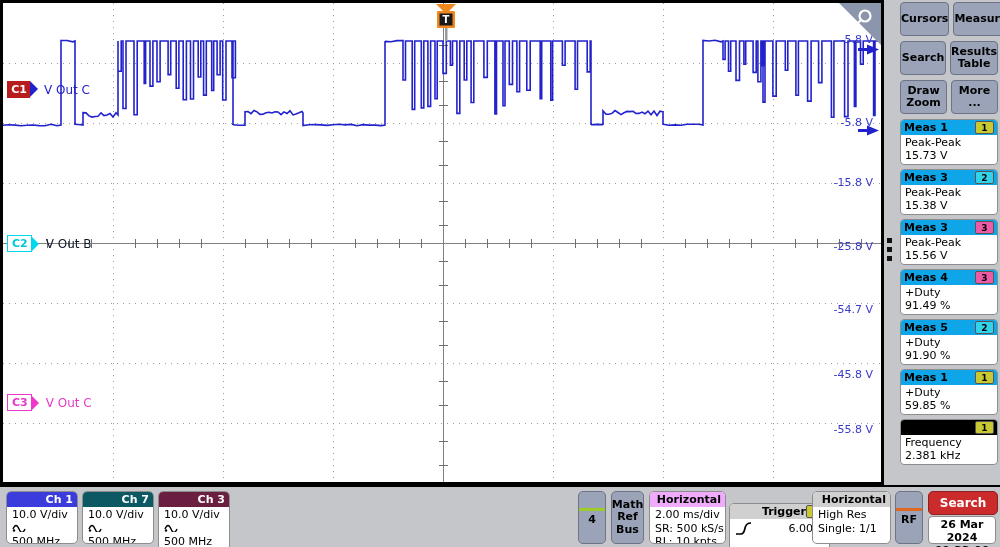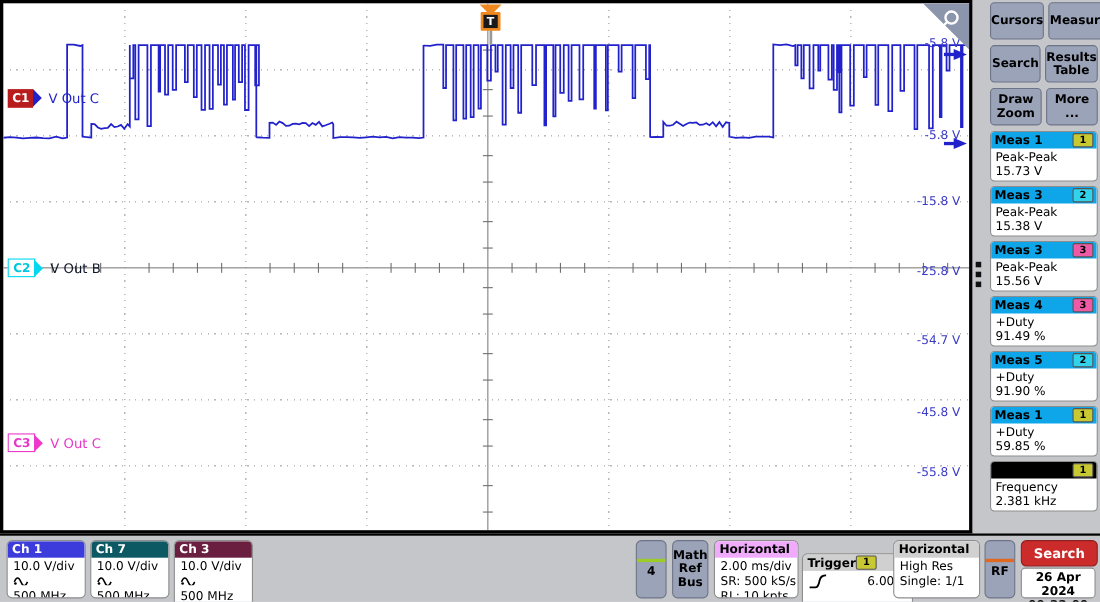"Ch 1" .card-hd { justify-content: flex-start -> flex-end }
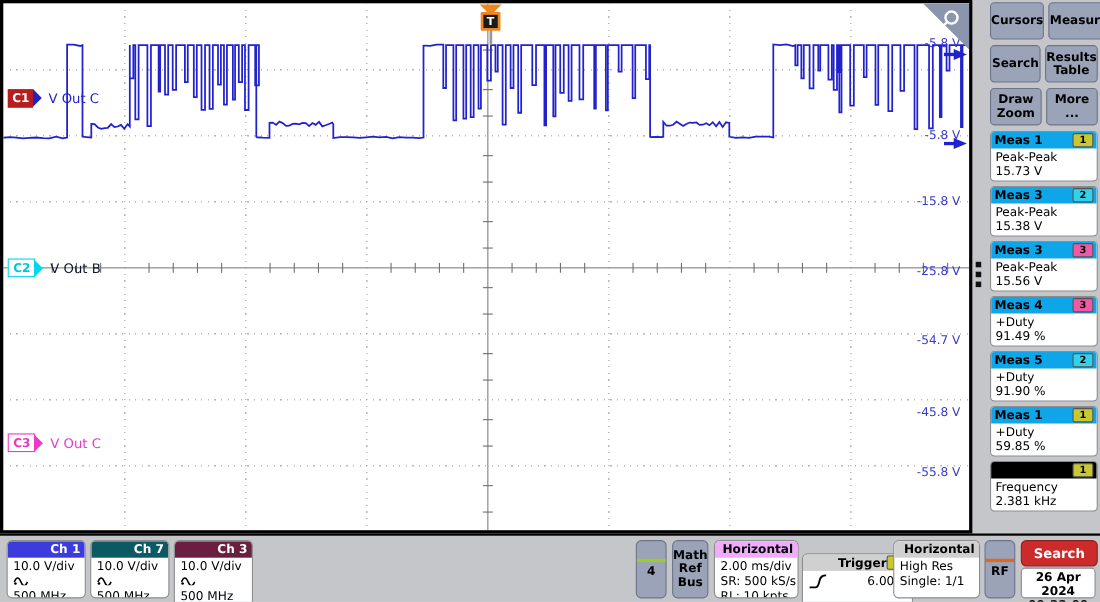"26 Apr 2024" div { text: Apr -> Mar }
